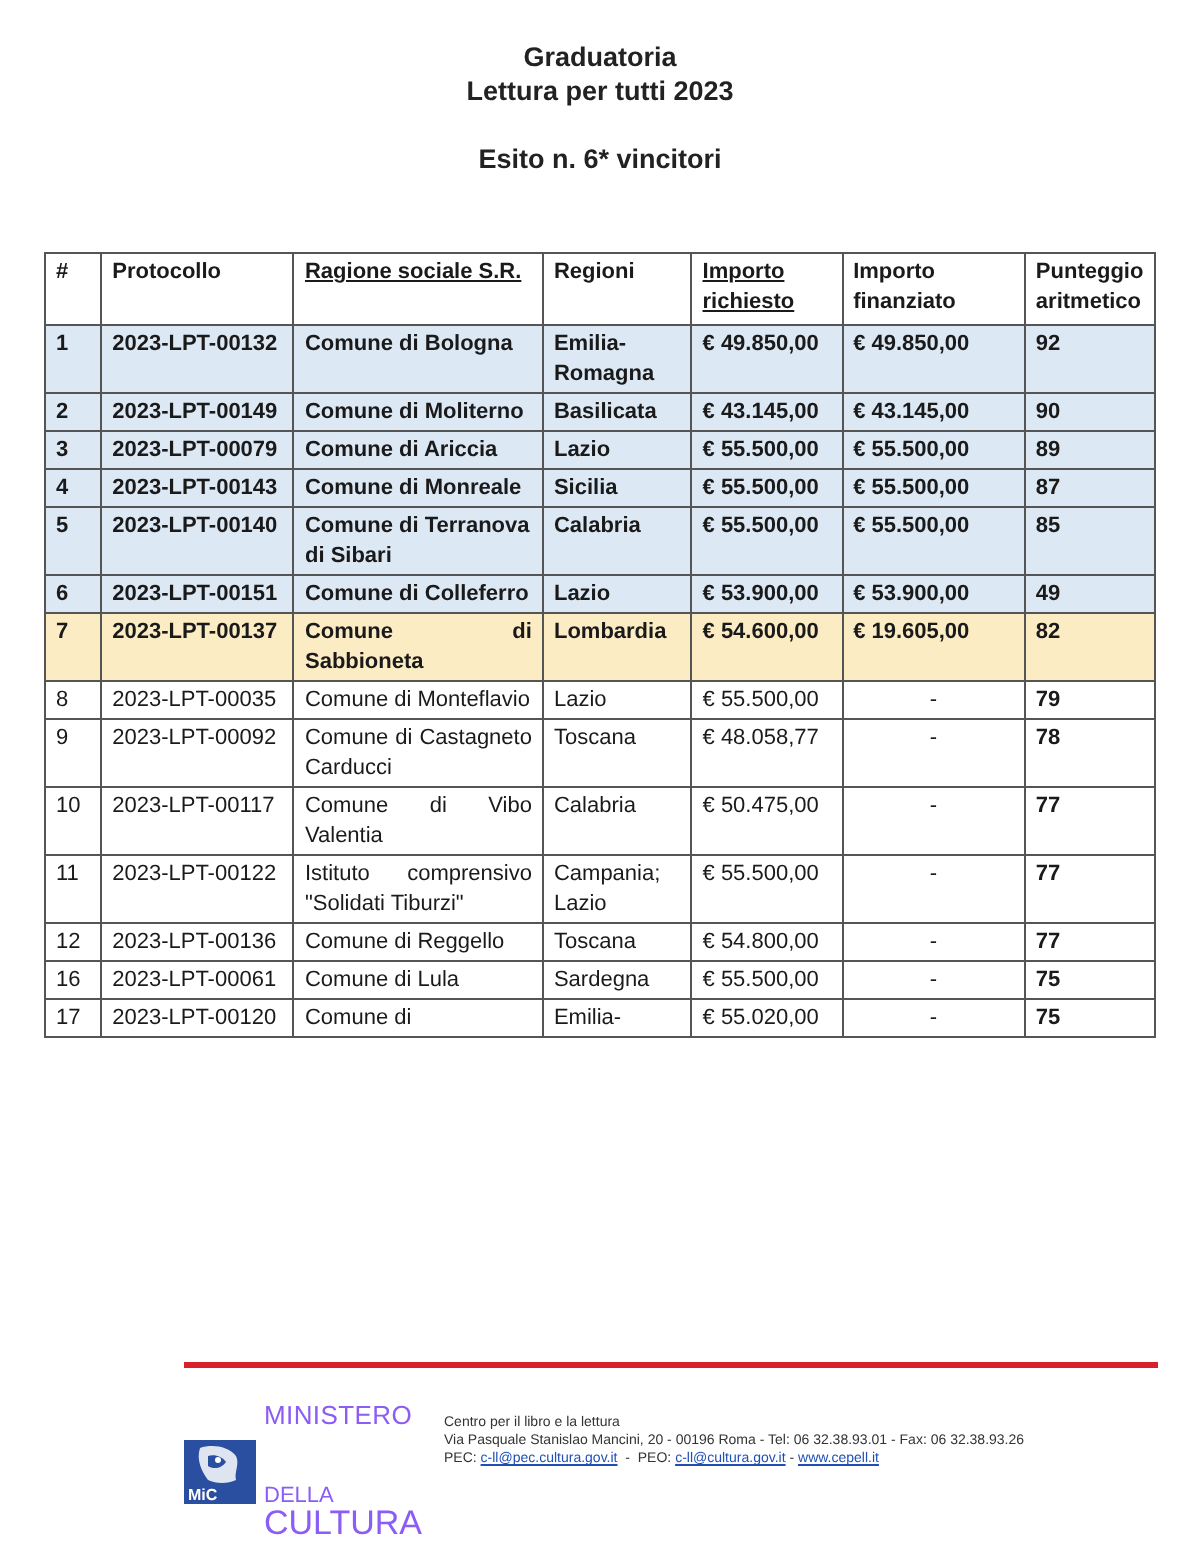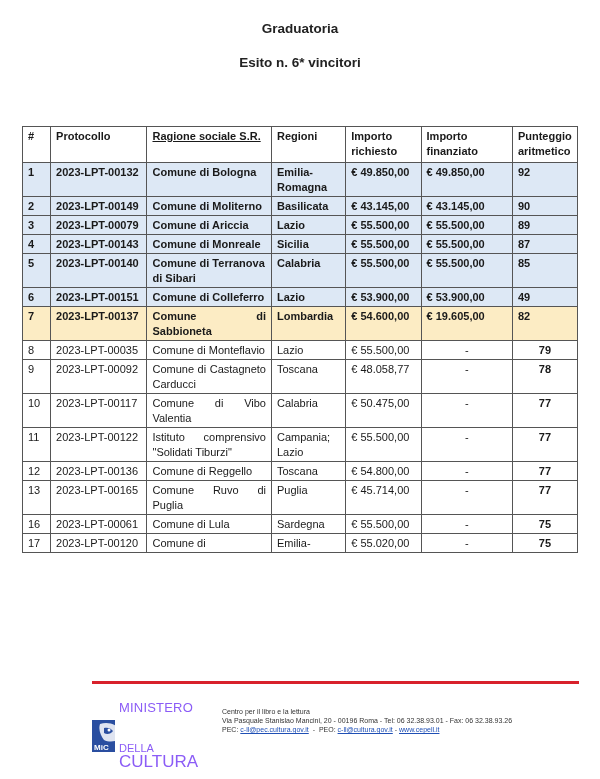"Lettura per tutti 2023" div { html: none -> <div>Lettura per tutti 2023</div> }
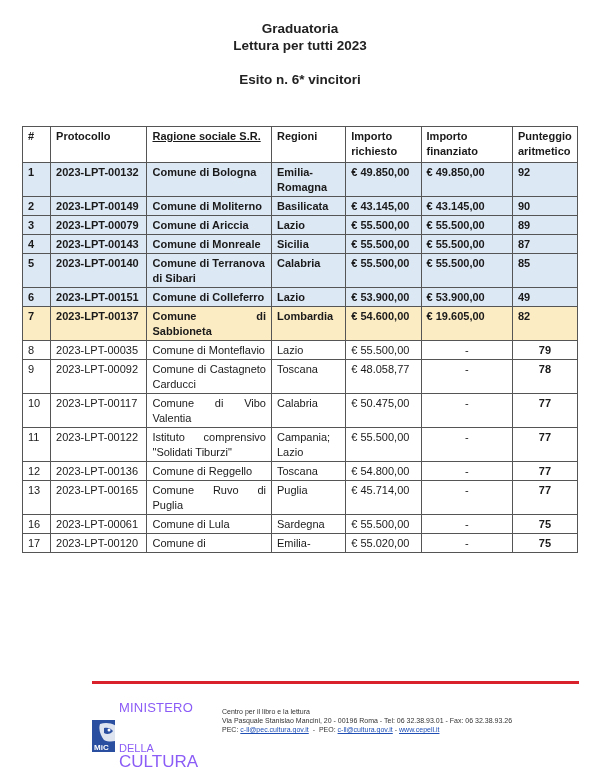"Importo richiesto" .col-ir { text-decoration: none -> underline }
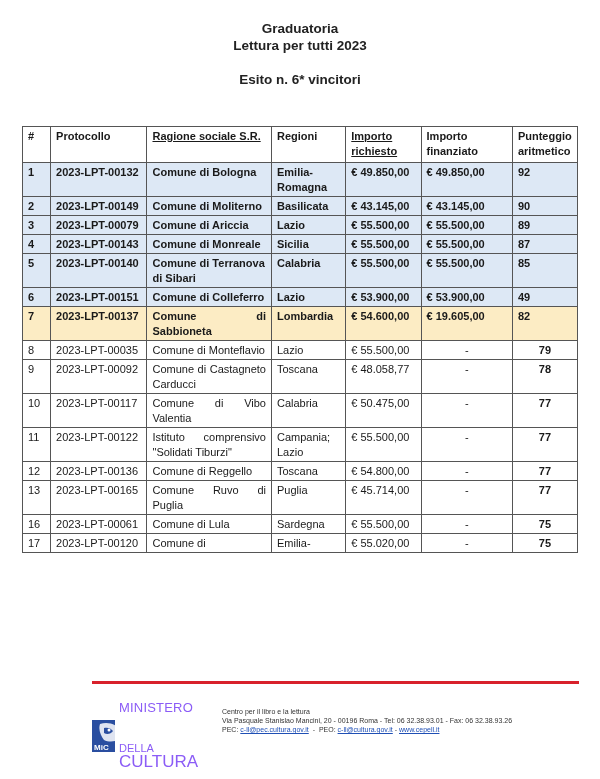"79" tr.other td.score { text-align: center -> none }
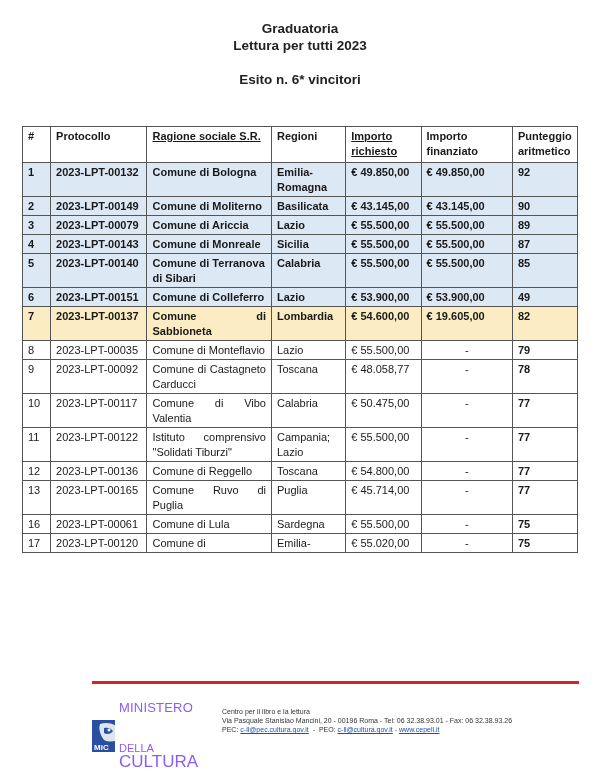"13" tr.other { html: <tr> <td>13</td> <td>2023-LPT-00165</td> <td>Comune Ruvo di Puglia</td> <td>Puglia</td> <td>€ 45.714,00</td> <td>-</td> <td>77</td> </tr> -> none }
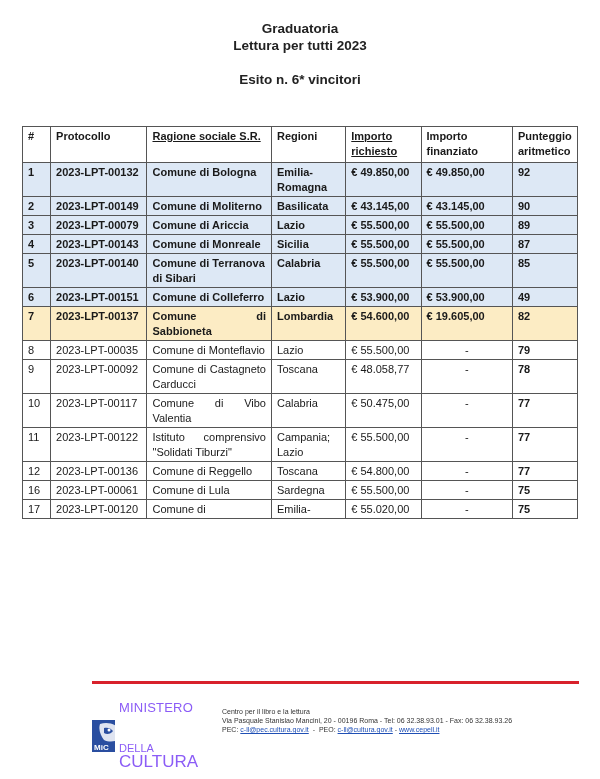"MiC" .logo-mark { width: 23px -> 36px }
